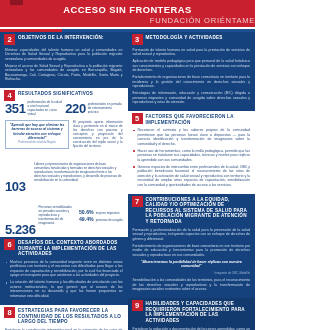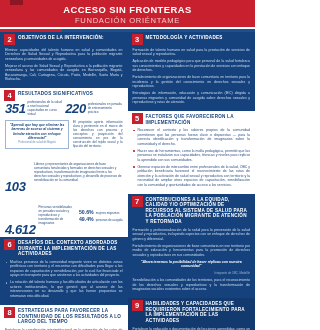"FUNDACIÓN ORIÉNTAME" .hdr-sub { text-align: center -> right }
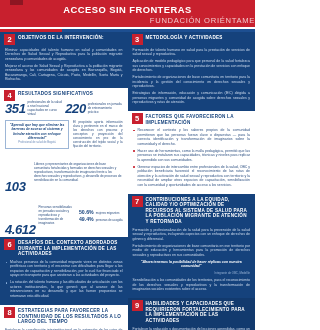"351" .bignum { font-style: italic -> none }
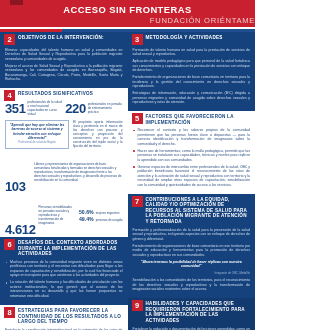"4.612" div.bignum { text: 4.612 -> 5.236 }
